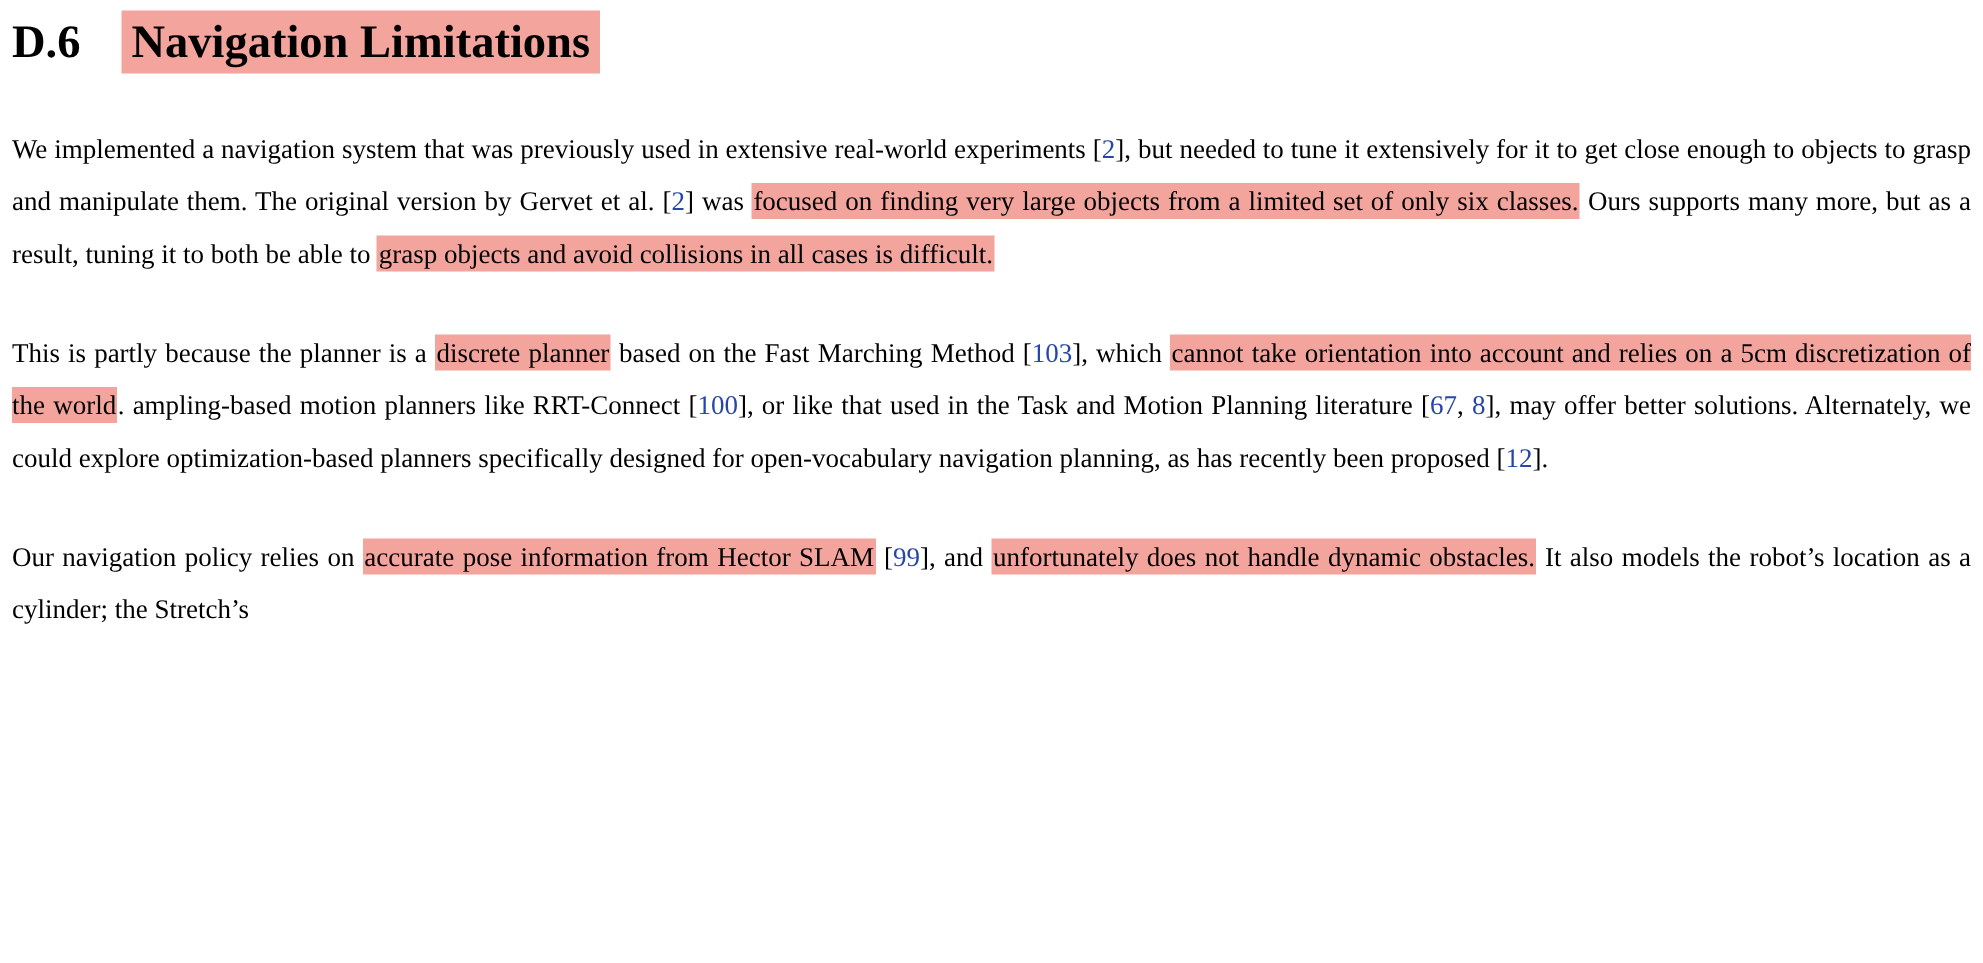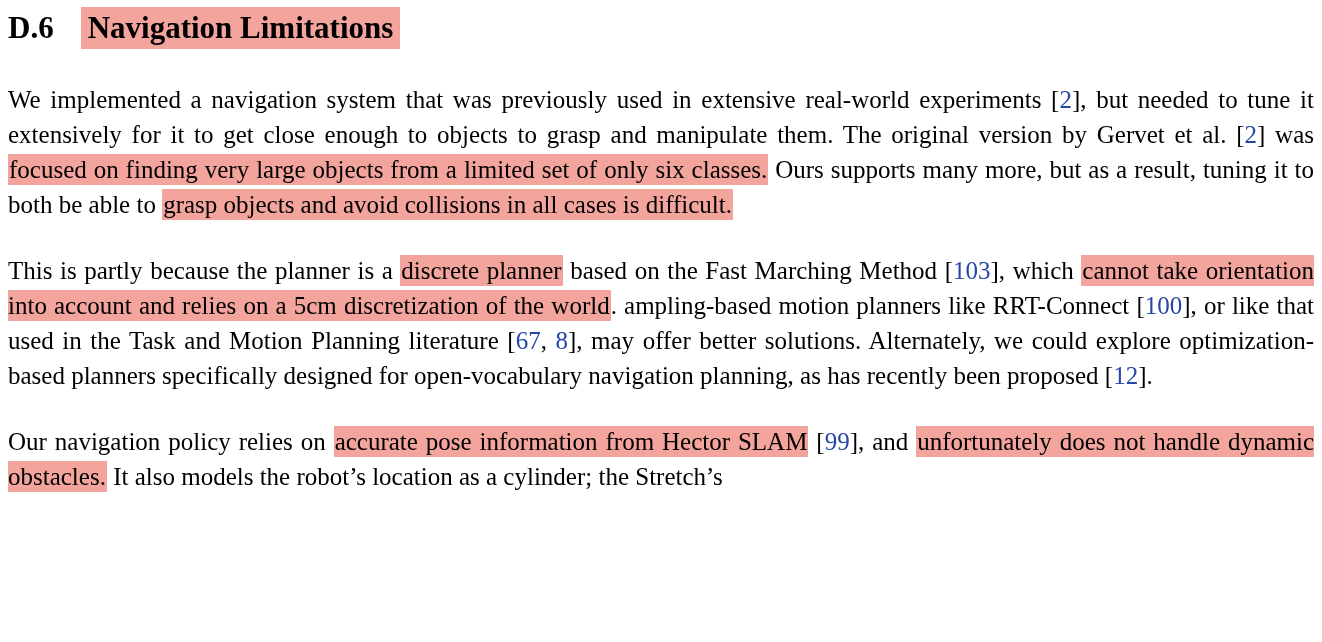"We implemented a navigation system" .body-par { font-size: 25px -> 18px }
